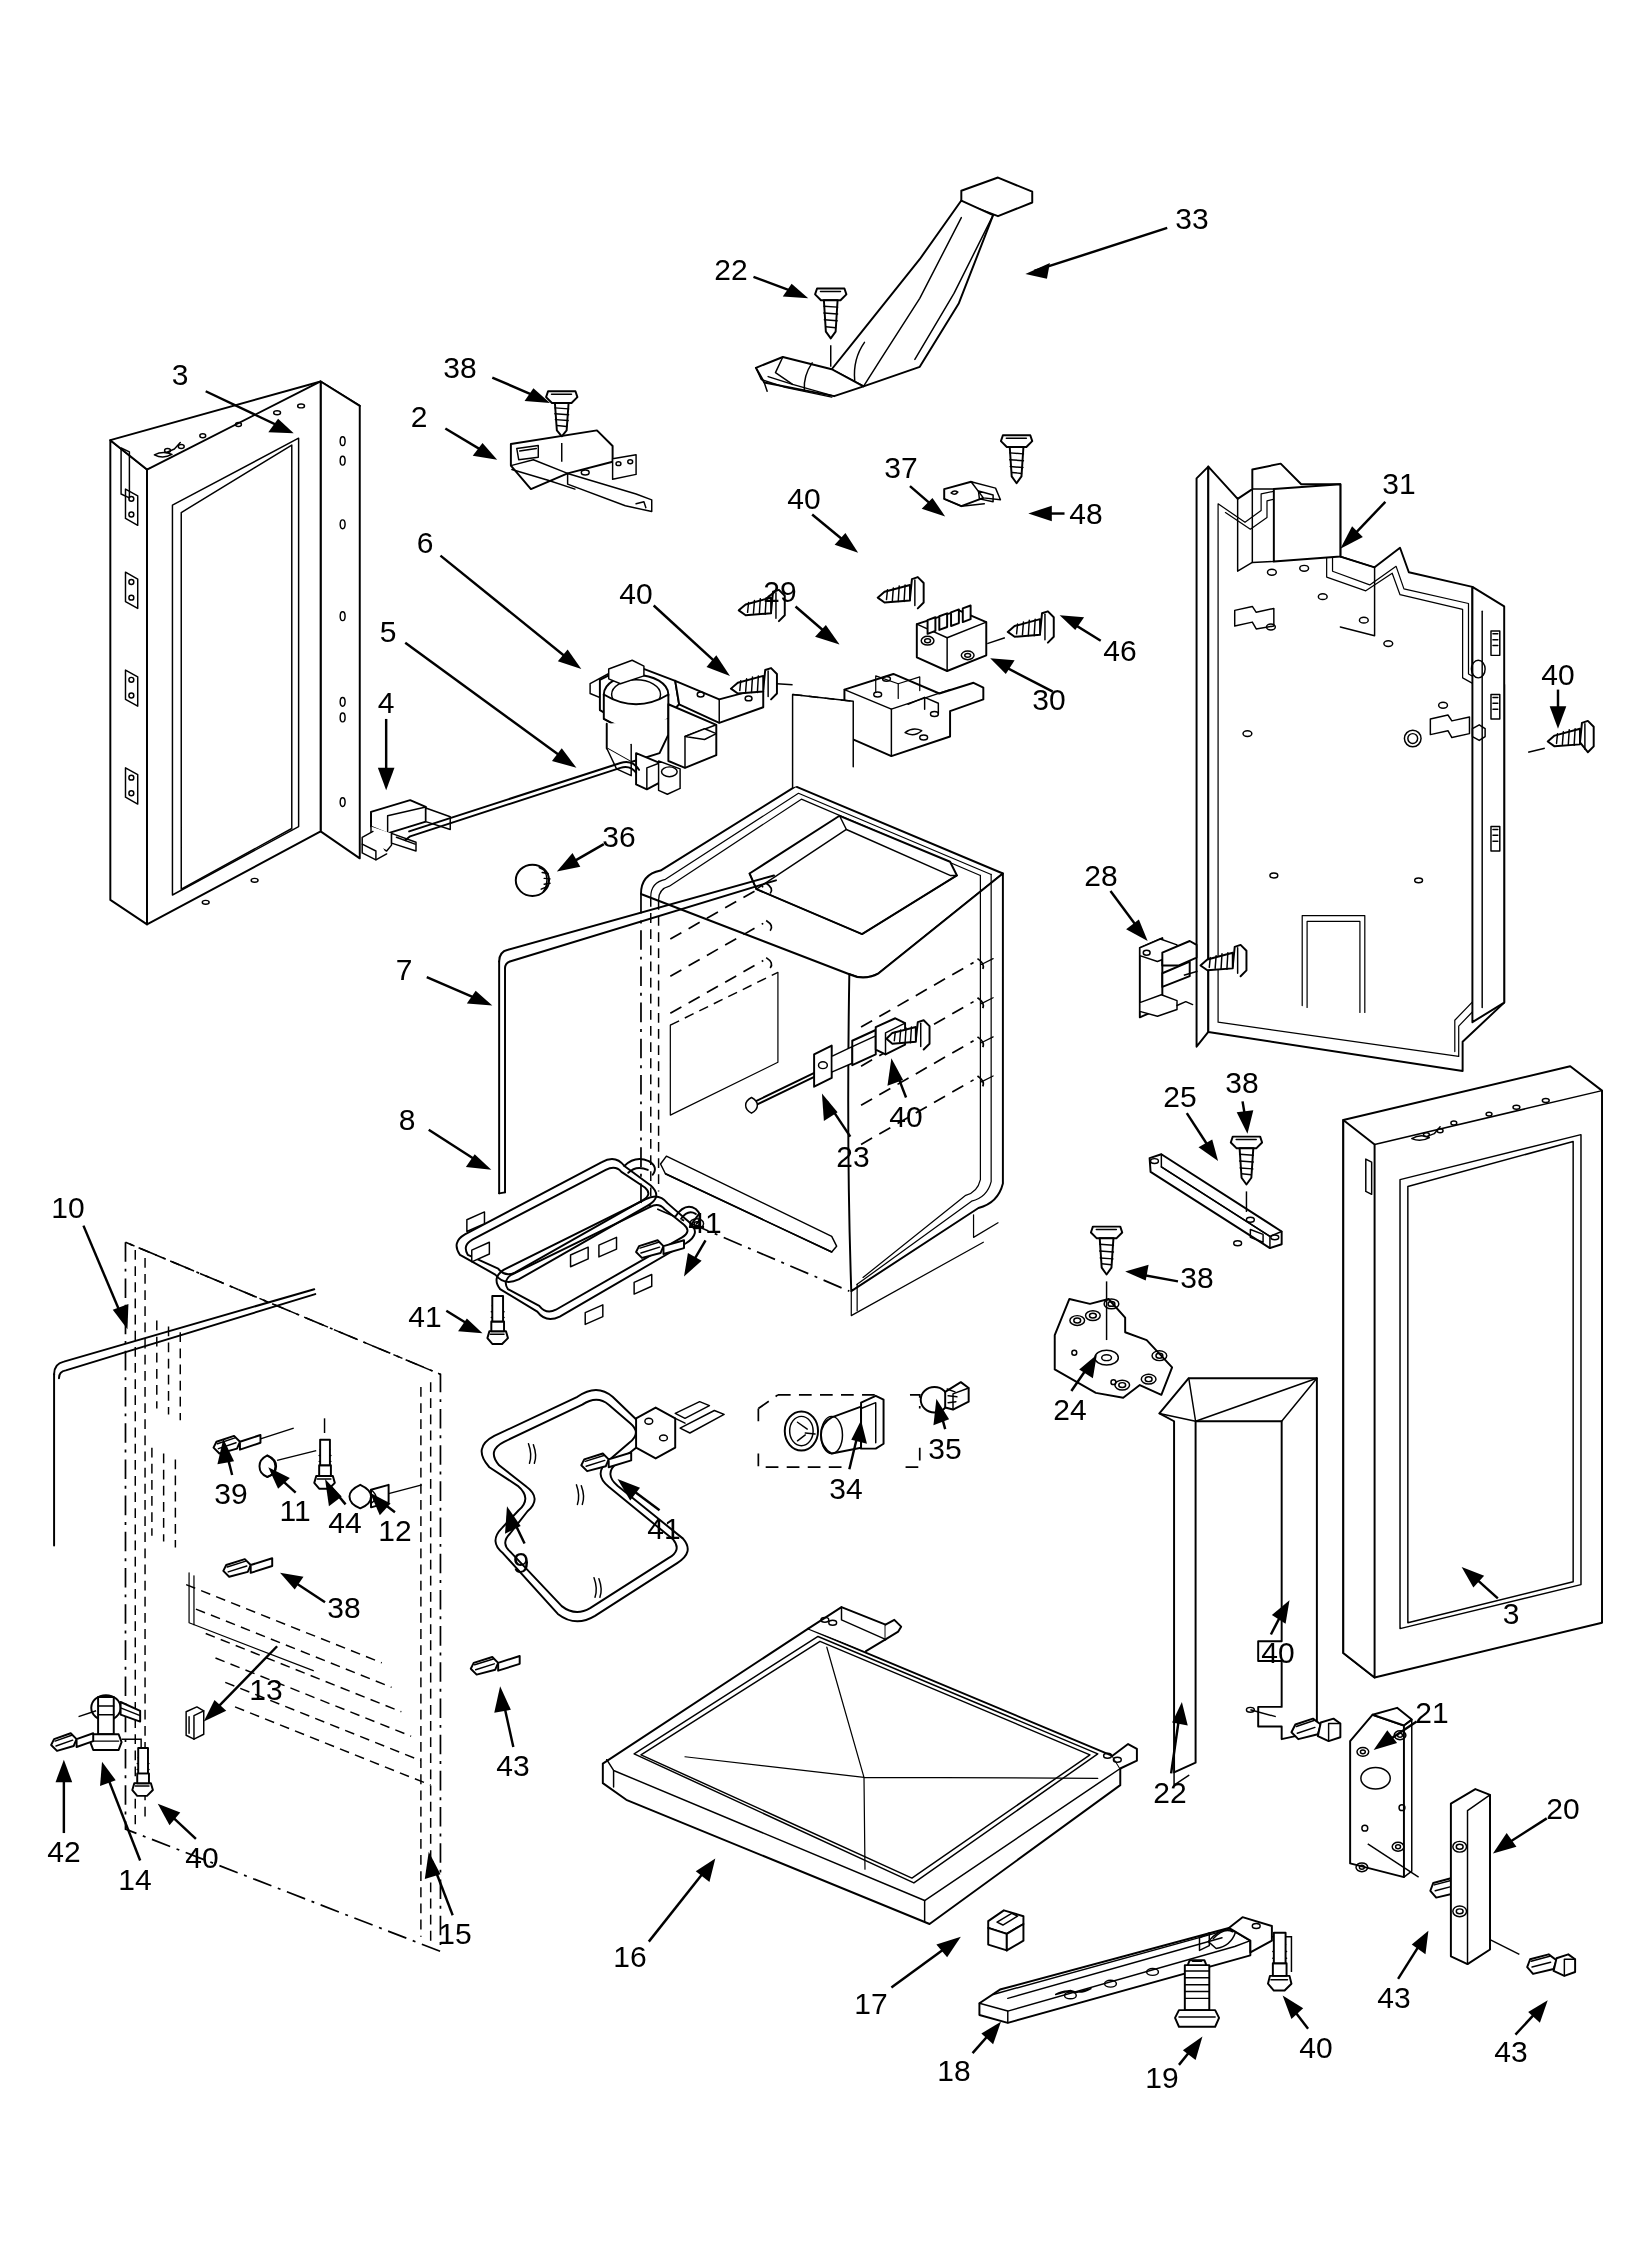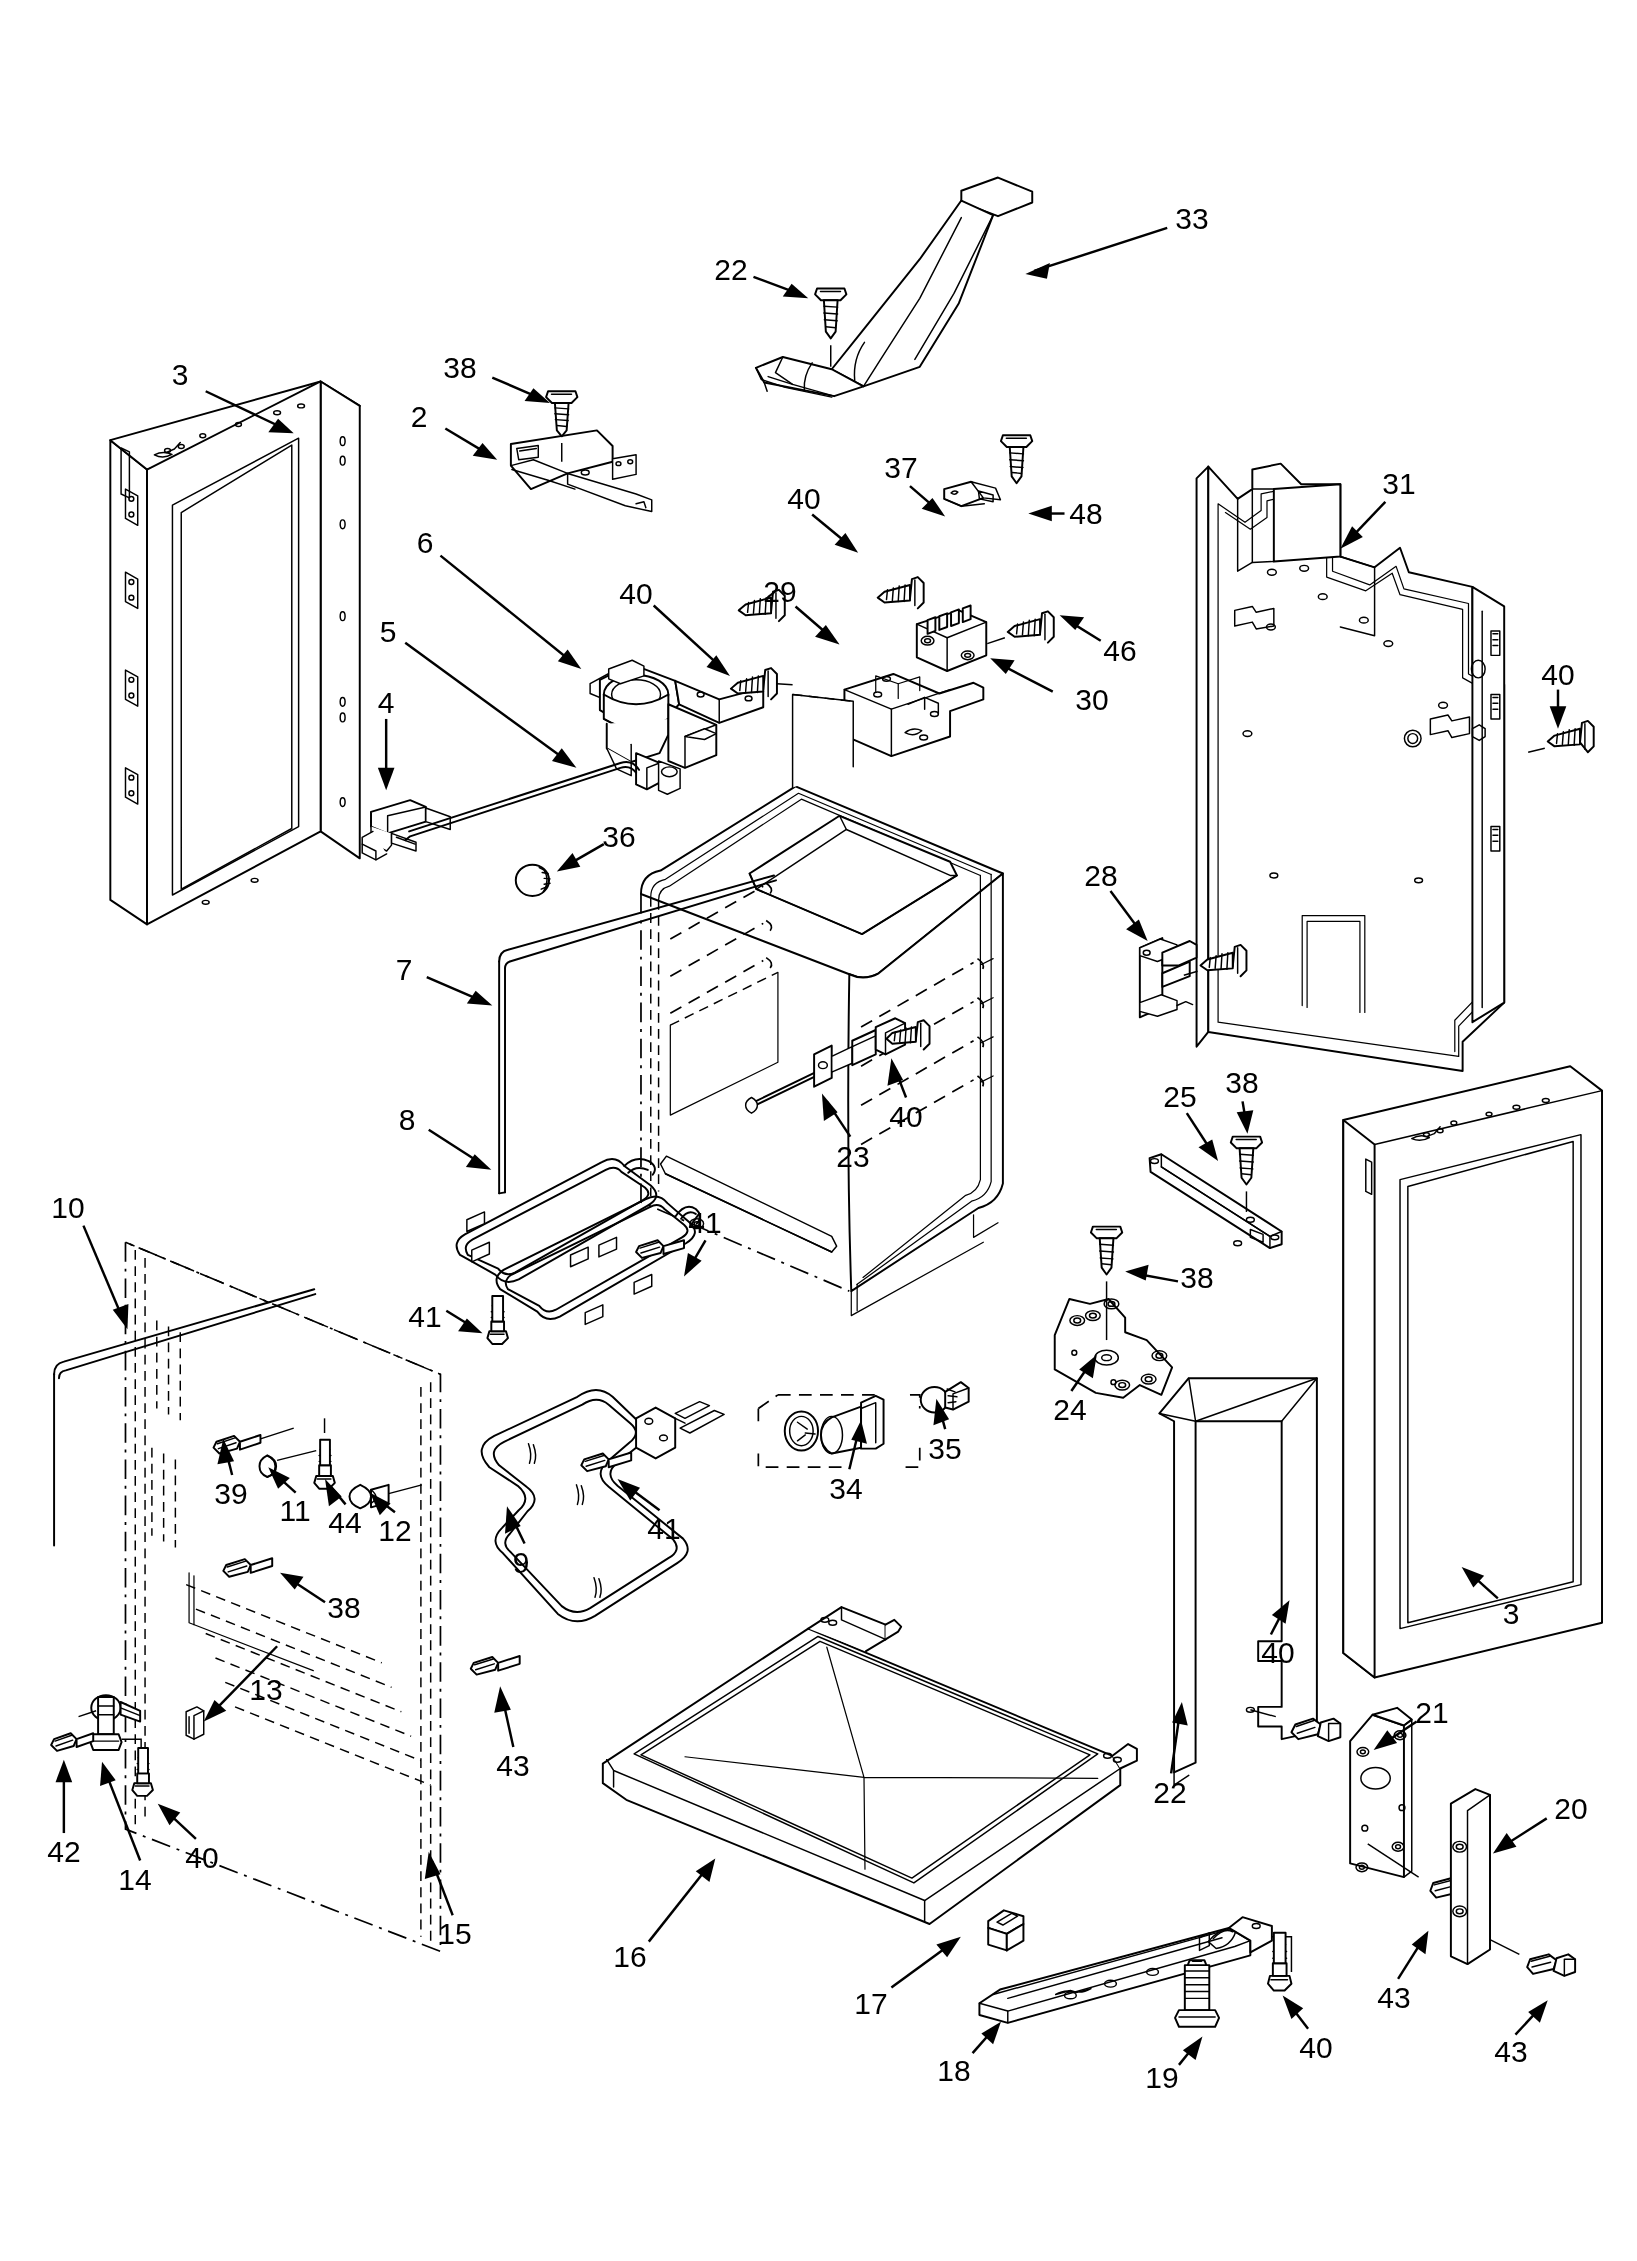"30" div.callout { left: 1092px -> 1049px }
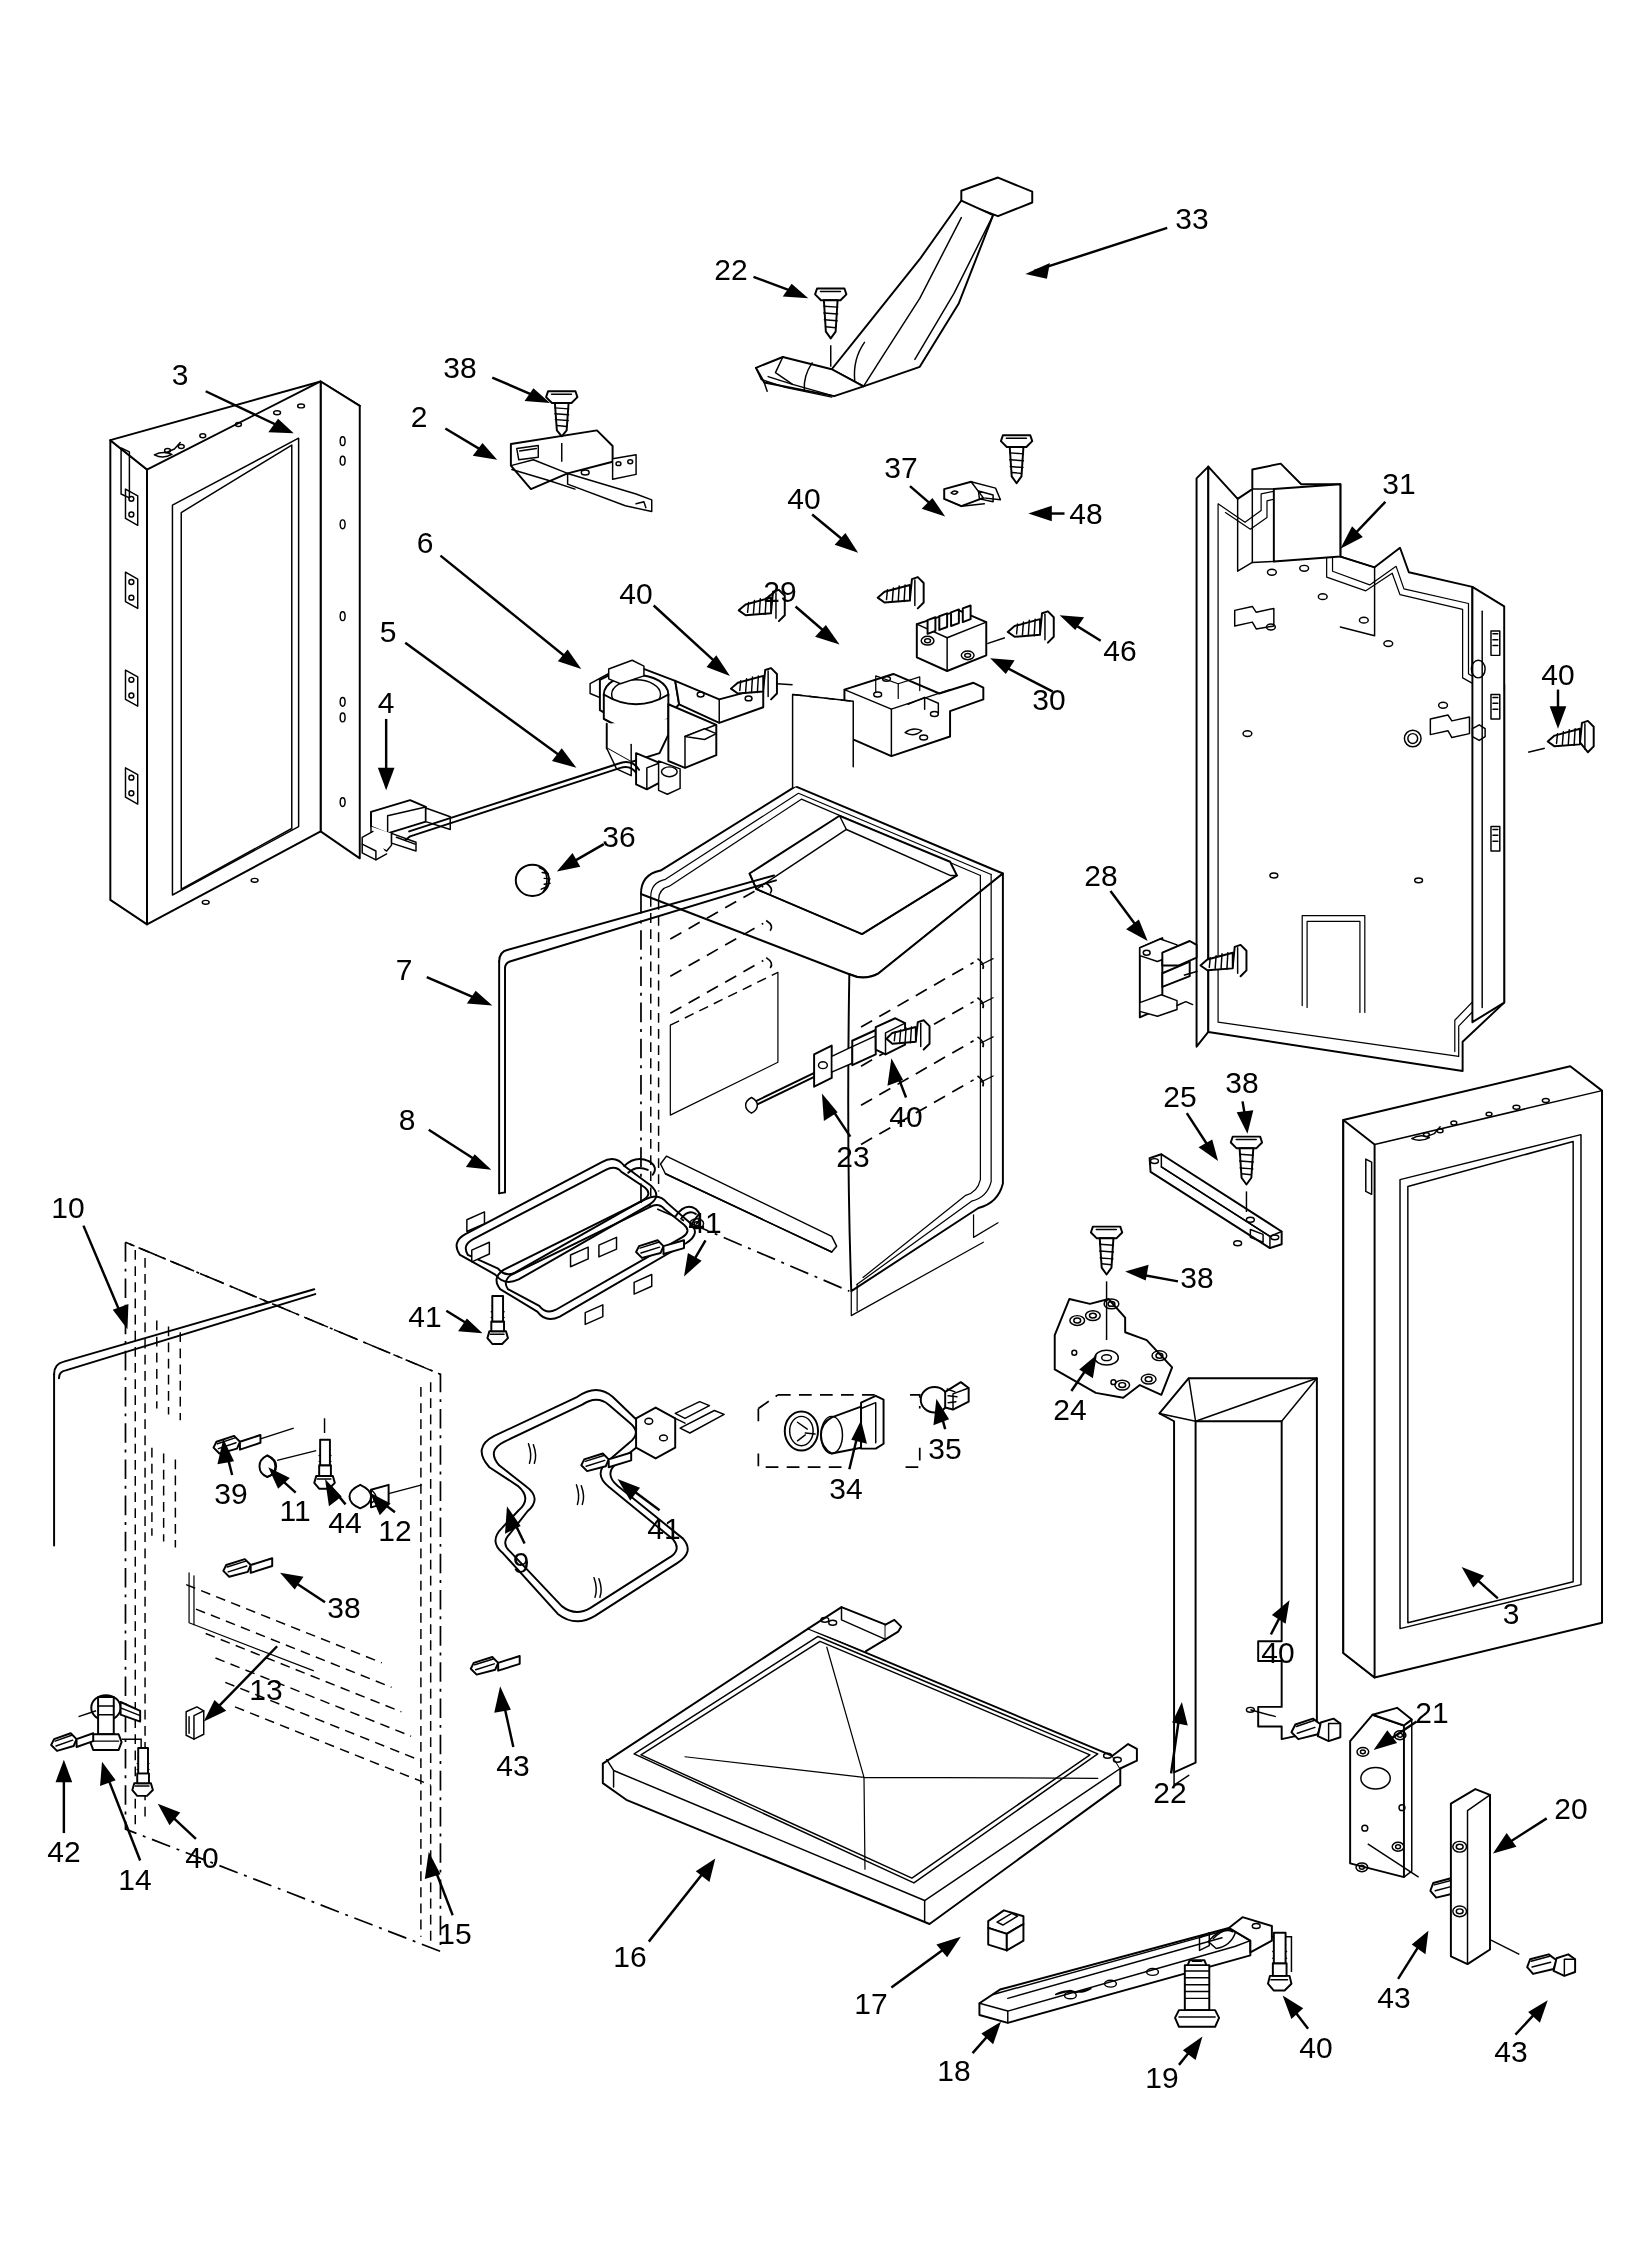"20" div.callout { margin-left: 8px -> none }
